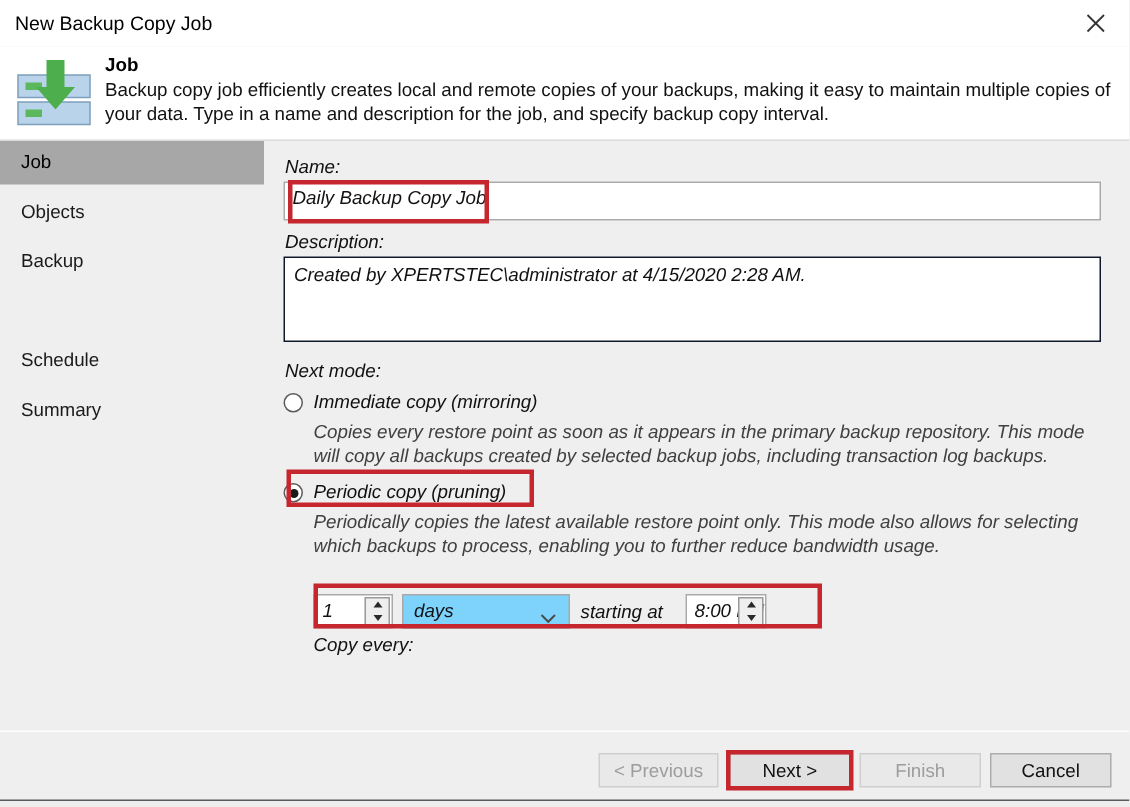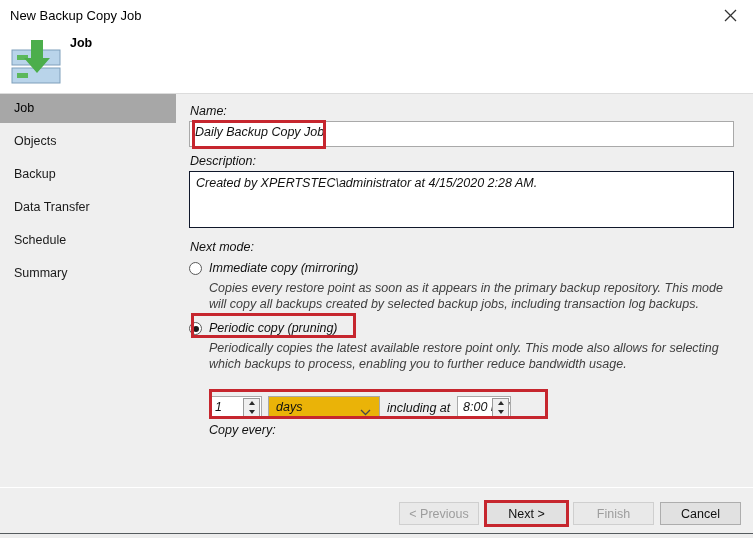"Backup copy job efficiently creates" div.header-desc { html: none -> <div>Backup copy job efficiently creates local and remote copies of your backups, making it easy to maintain multiple copies of your data. Type in a name and description for the job, and specify backup copy interval.</div> }
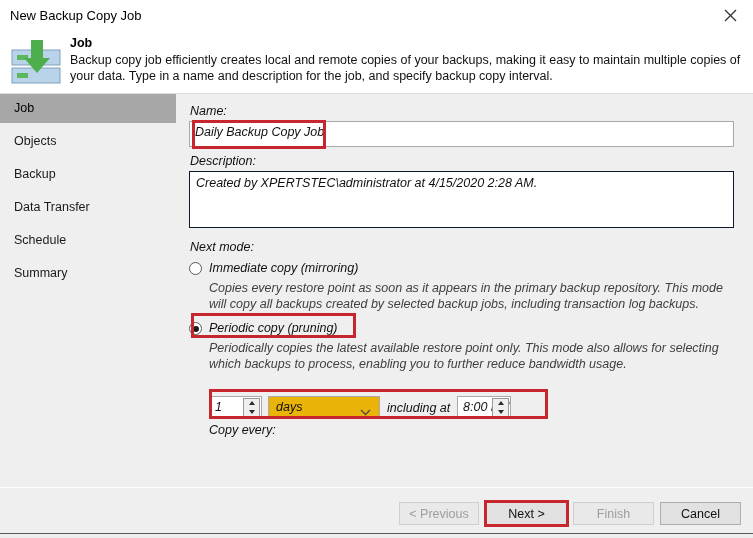"Data Transfer" div.sidebar-item { html: <div>Data Transfer</div> -> none }
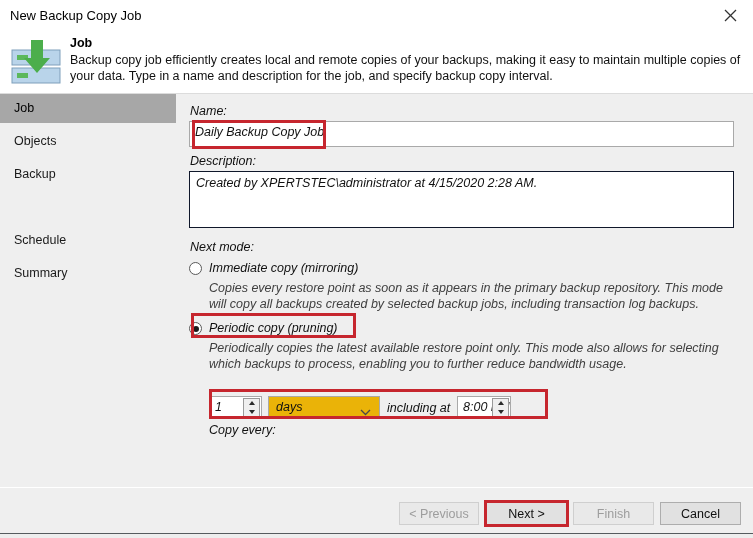"days" .combo { background: #eab308 -> #7dd3fc }
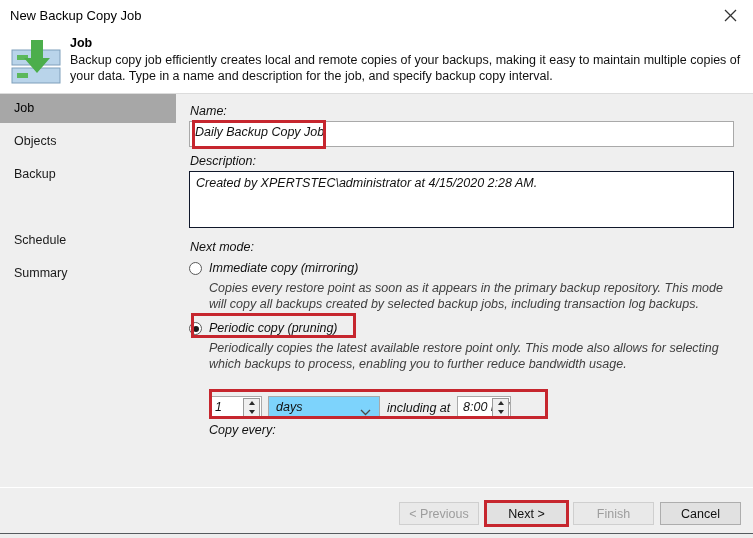"including at" div.field-label { text: including -> starting }
